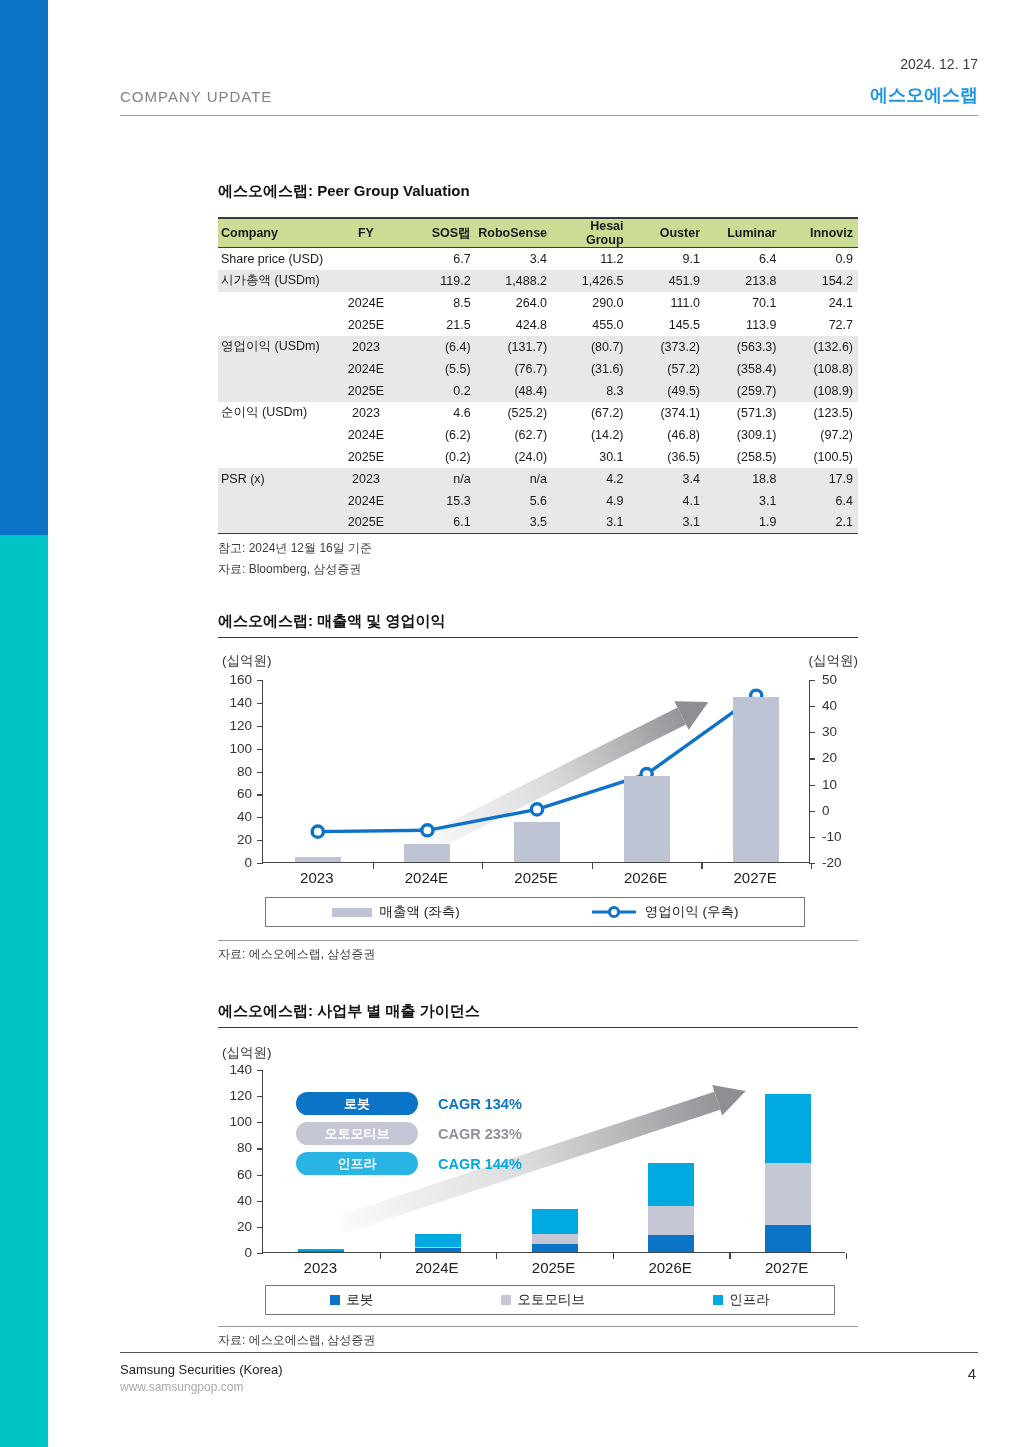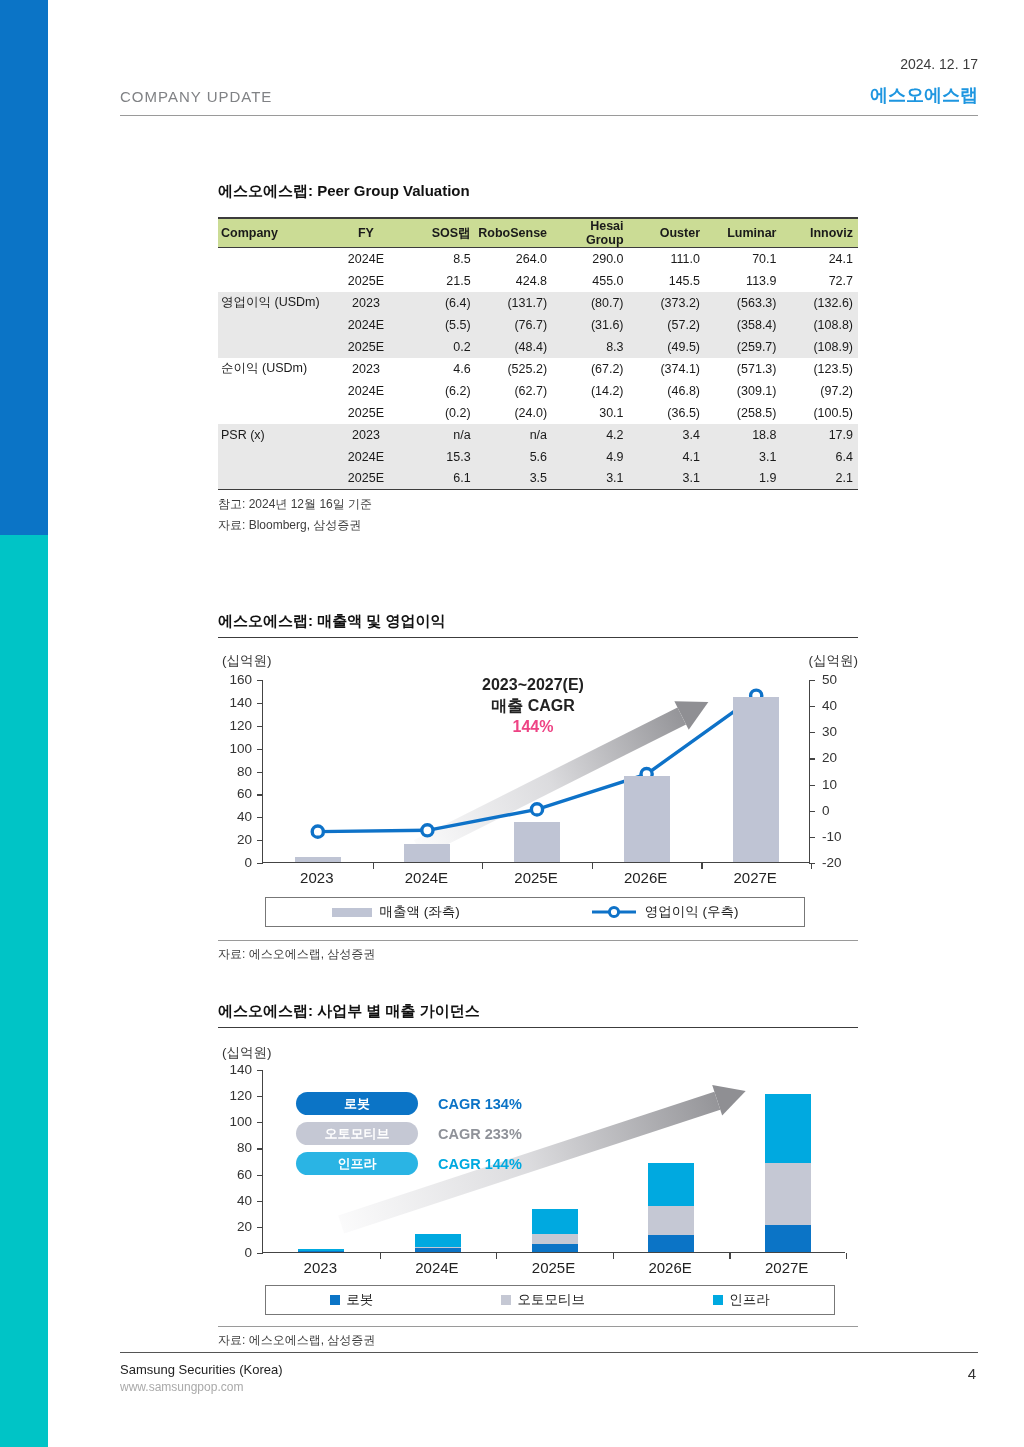"Share price (USD)" tr { html: none -> <tr> <td>Share price (USD)</td> <td></td> <td>6.7</td> <td>3.4</td> <td>11.2</td> <td>9.1</td> <td>6.4</td> <td>0.9</td> </tr> }
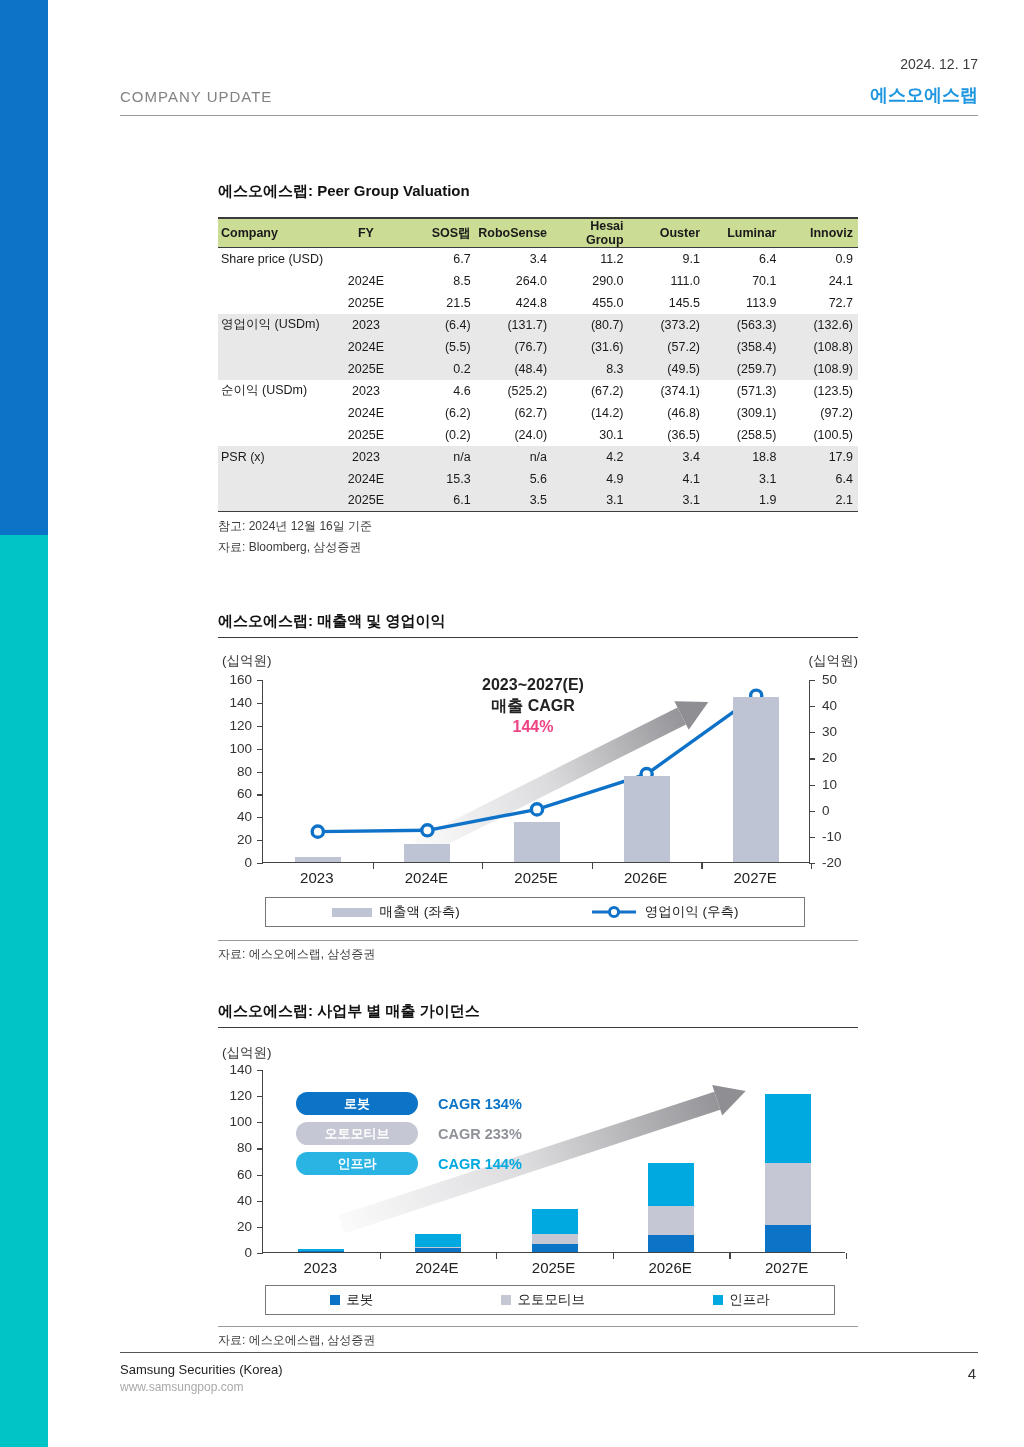"시가총액 (USDm)" tr.shade { html: none -> <tr> <td>시가총액 (USDm)</td> <td></td> <td>119.2</td> <td>1,488.2</td> <td>1,426.5</td> <td>451.9</td> <td>213.8</td> <td>154.2</td> </tr> }
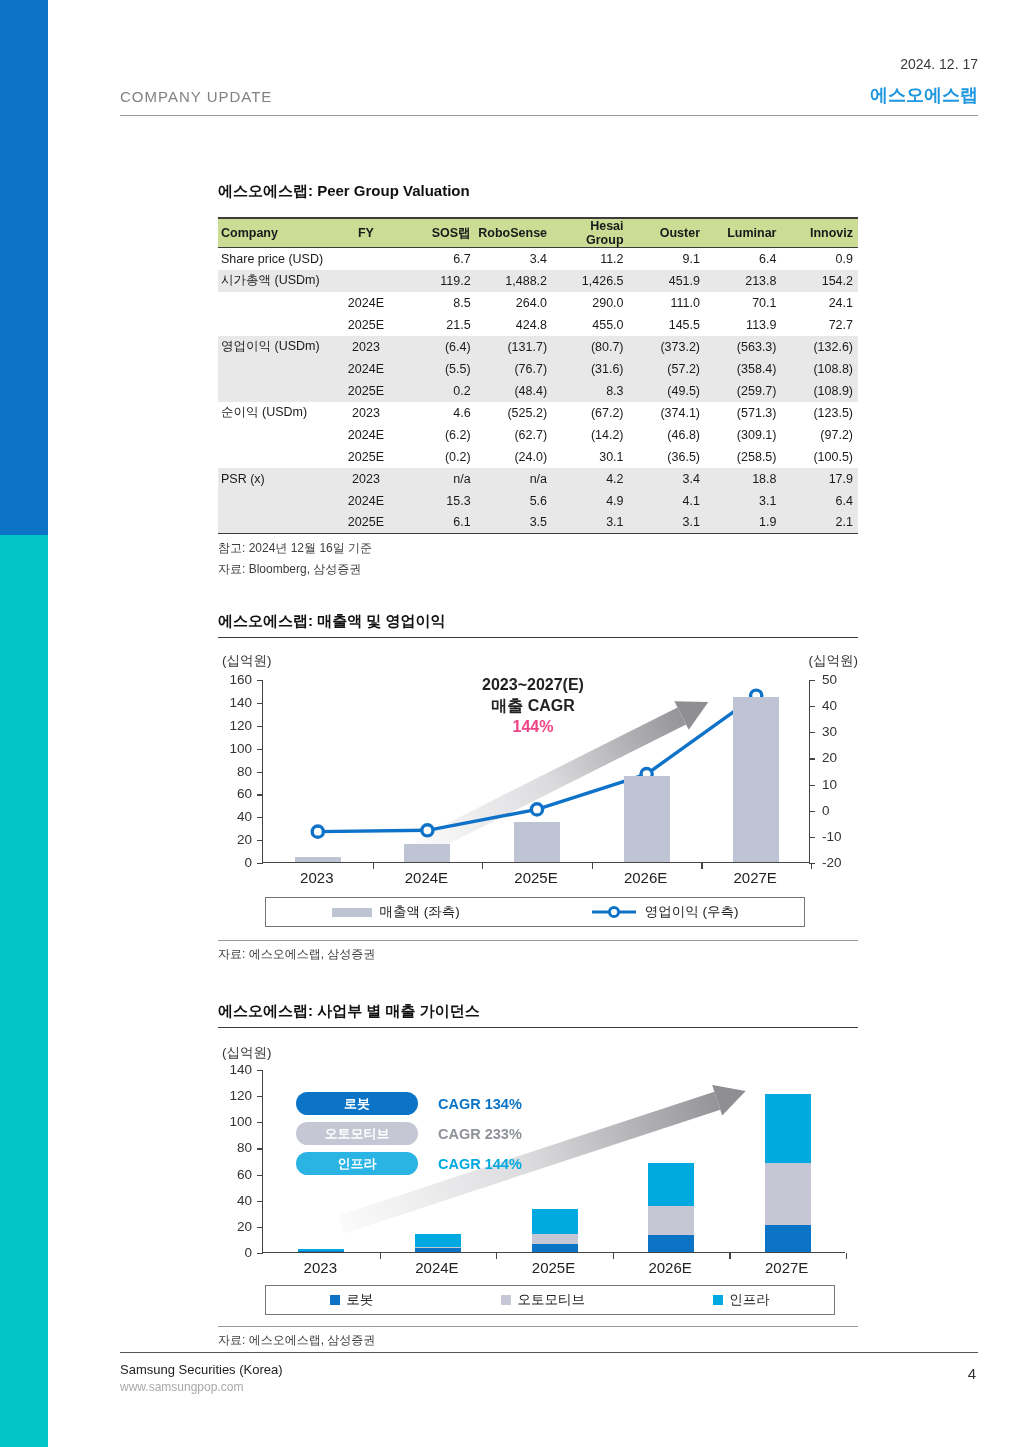"2023~2027(E)" div.anno { html: <div> <div>2023~2027(E)</div> <div>매출 CAGR</div> <div>144%</div> </div> -> none }
